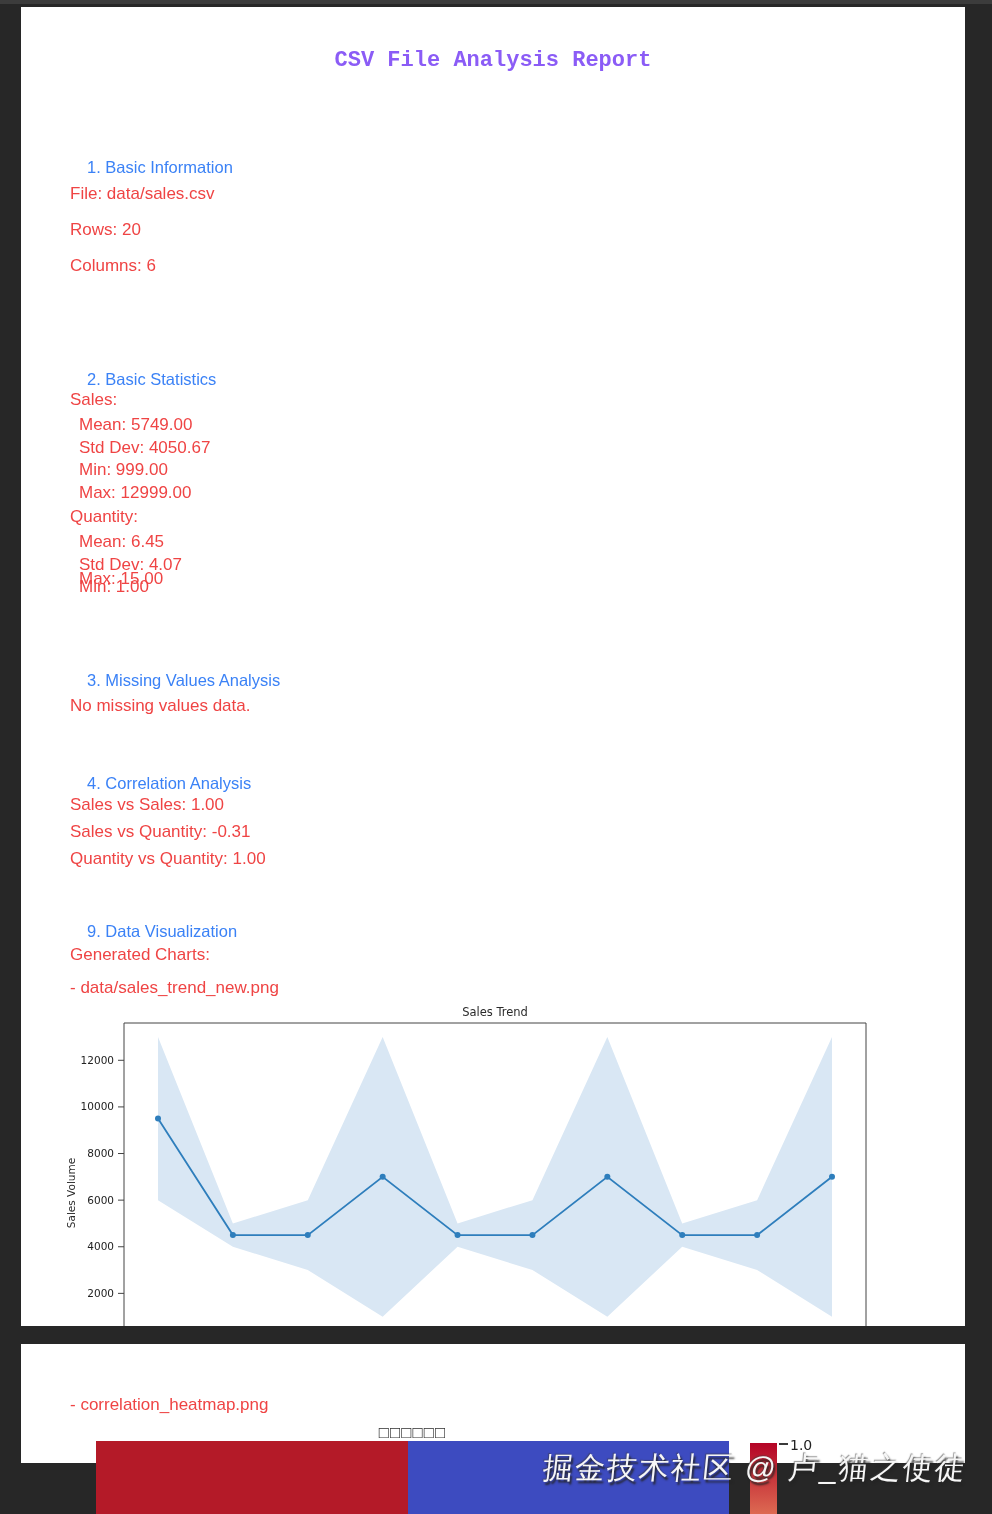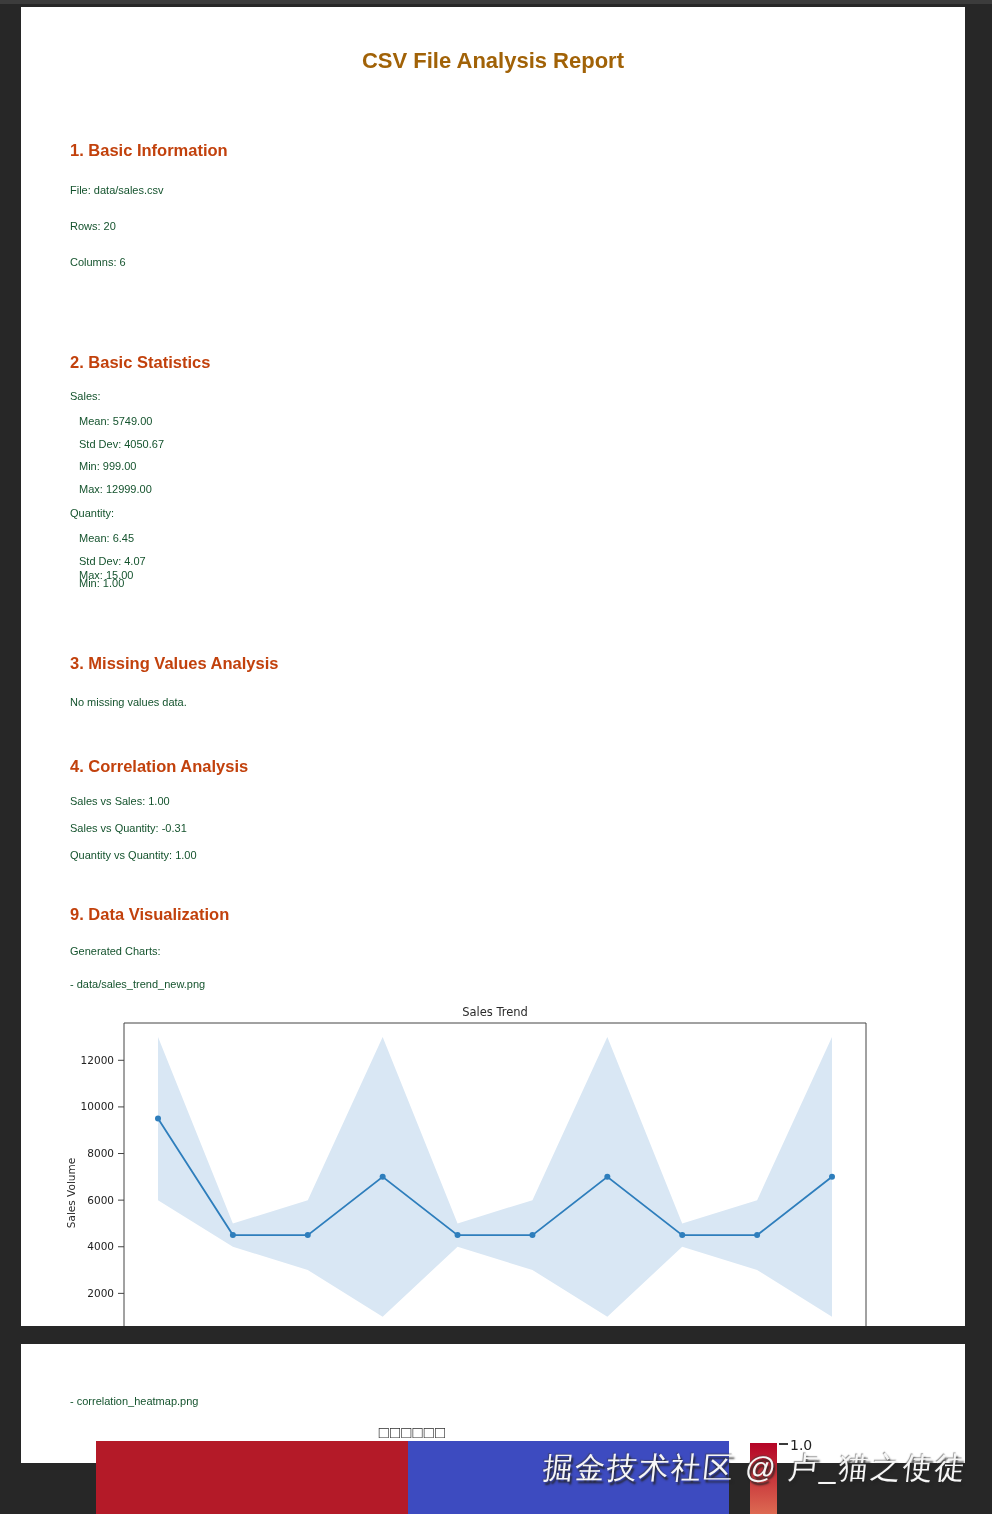"CSV File Analysis Report" .doc-title { color: #a16207 -> #8b5cf6; font-family: none -> Liberation Mono, monospace }
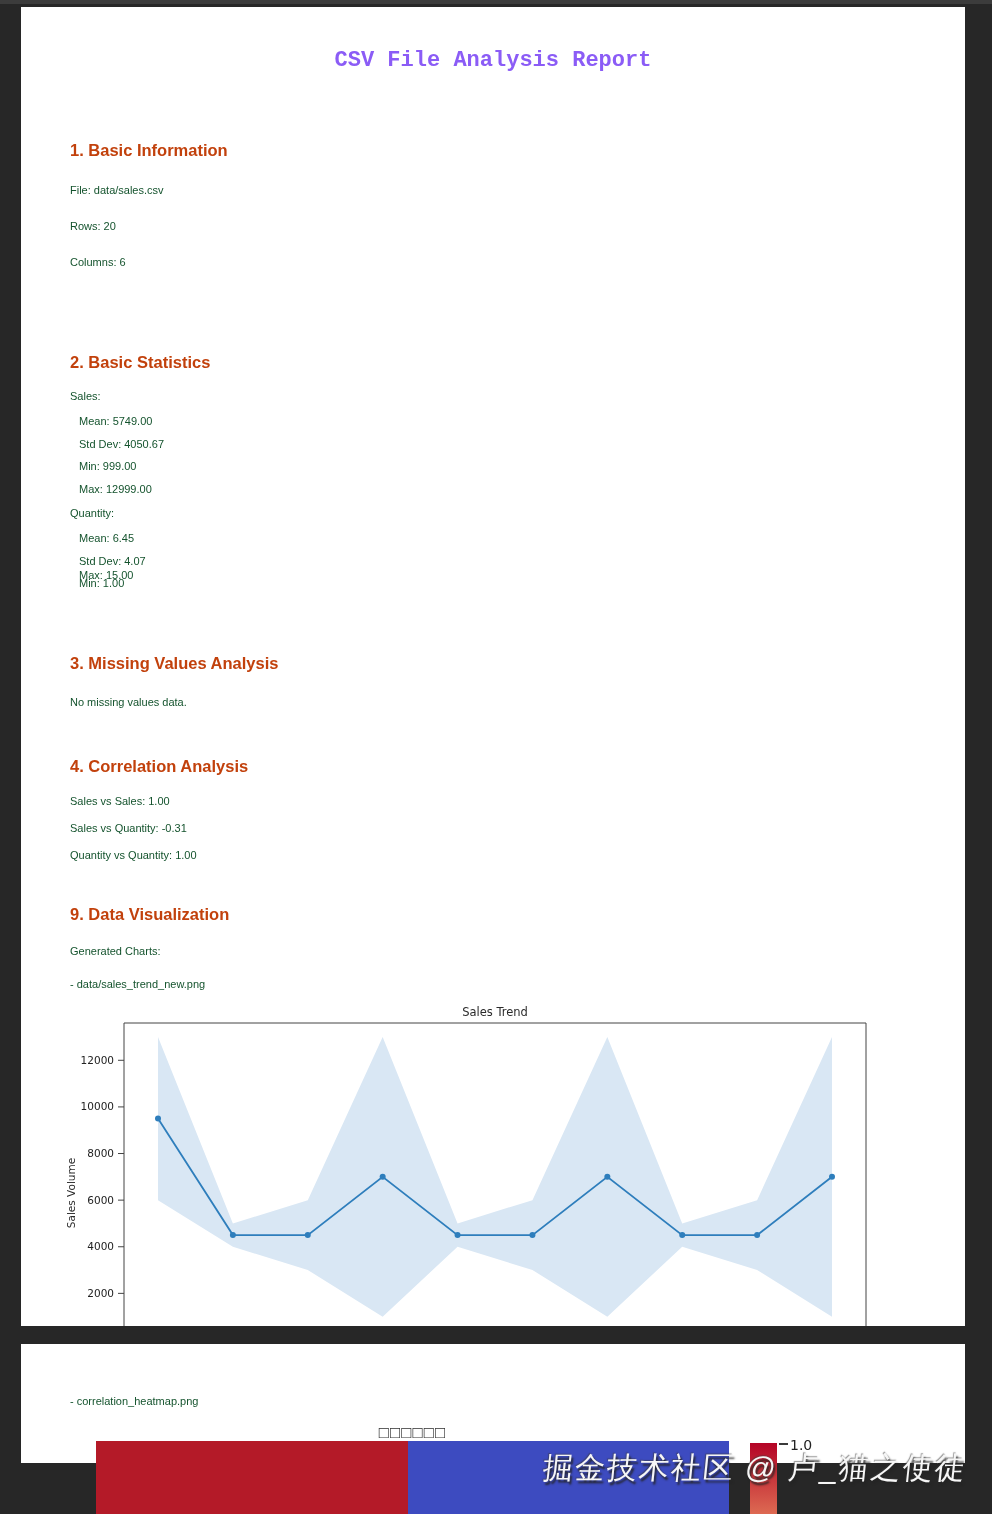"1. Basic Information" .h2 { color: #c2410c -> #3b82f6; font-weight: bold -> normal; margin: 0 -> 17px }
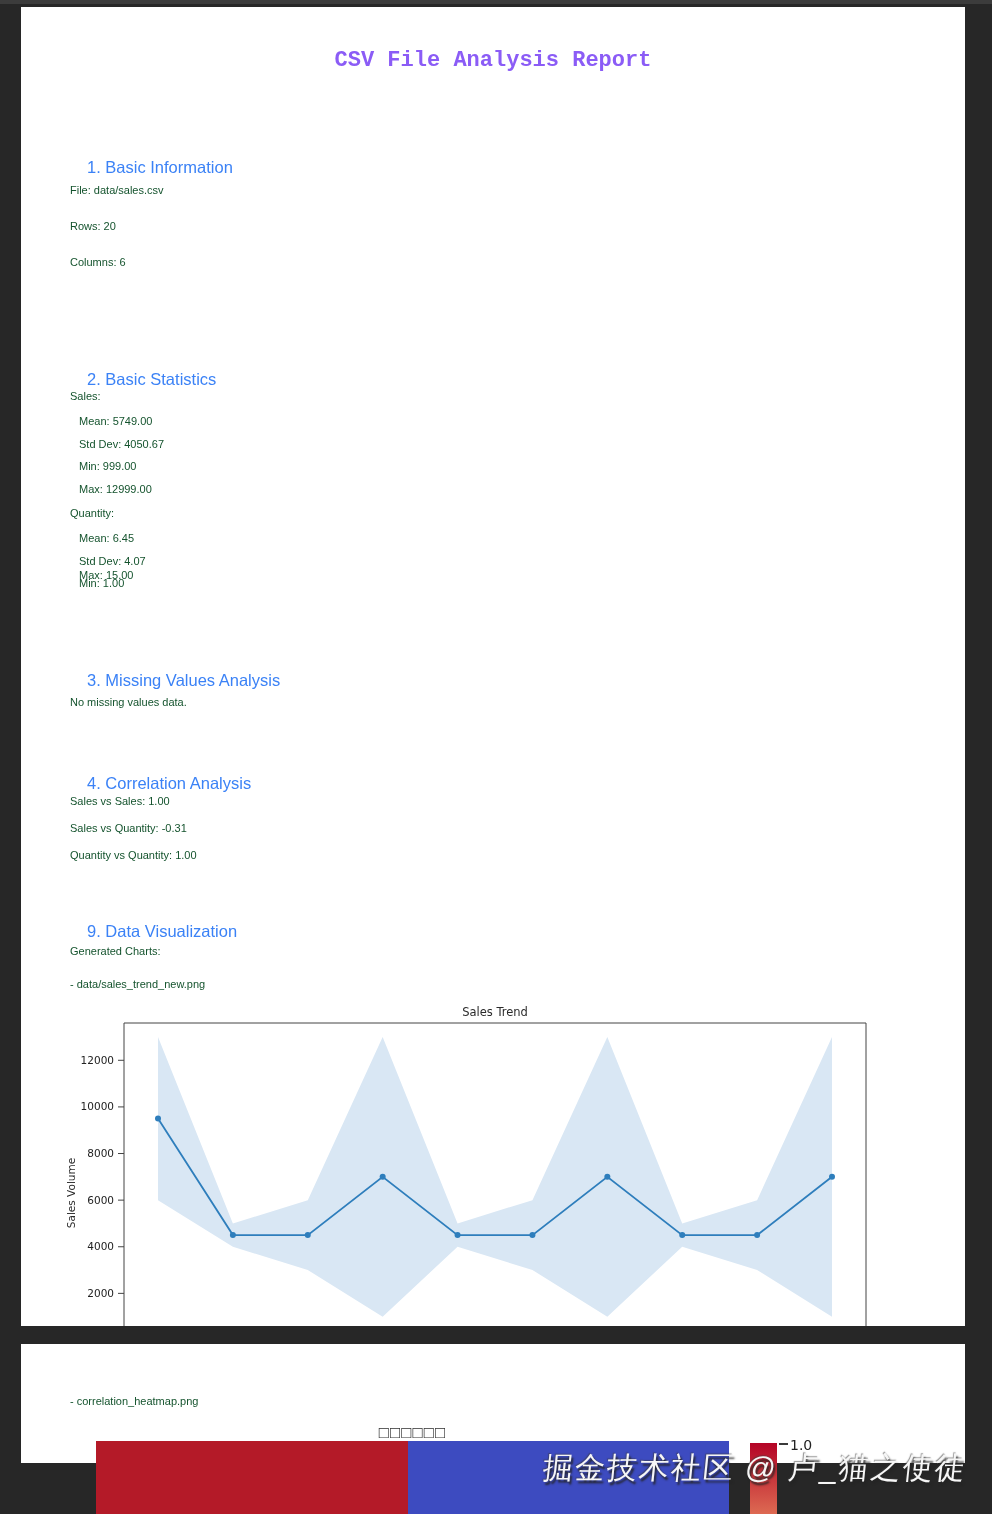"File: data/sales.csv" .line { color: #14532d -> #ef4444; font-size: 11px -> 17px }
